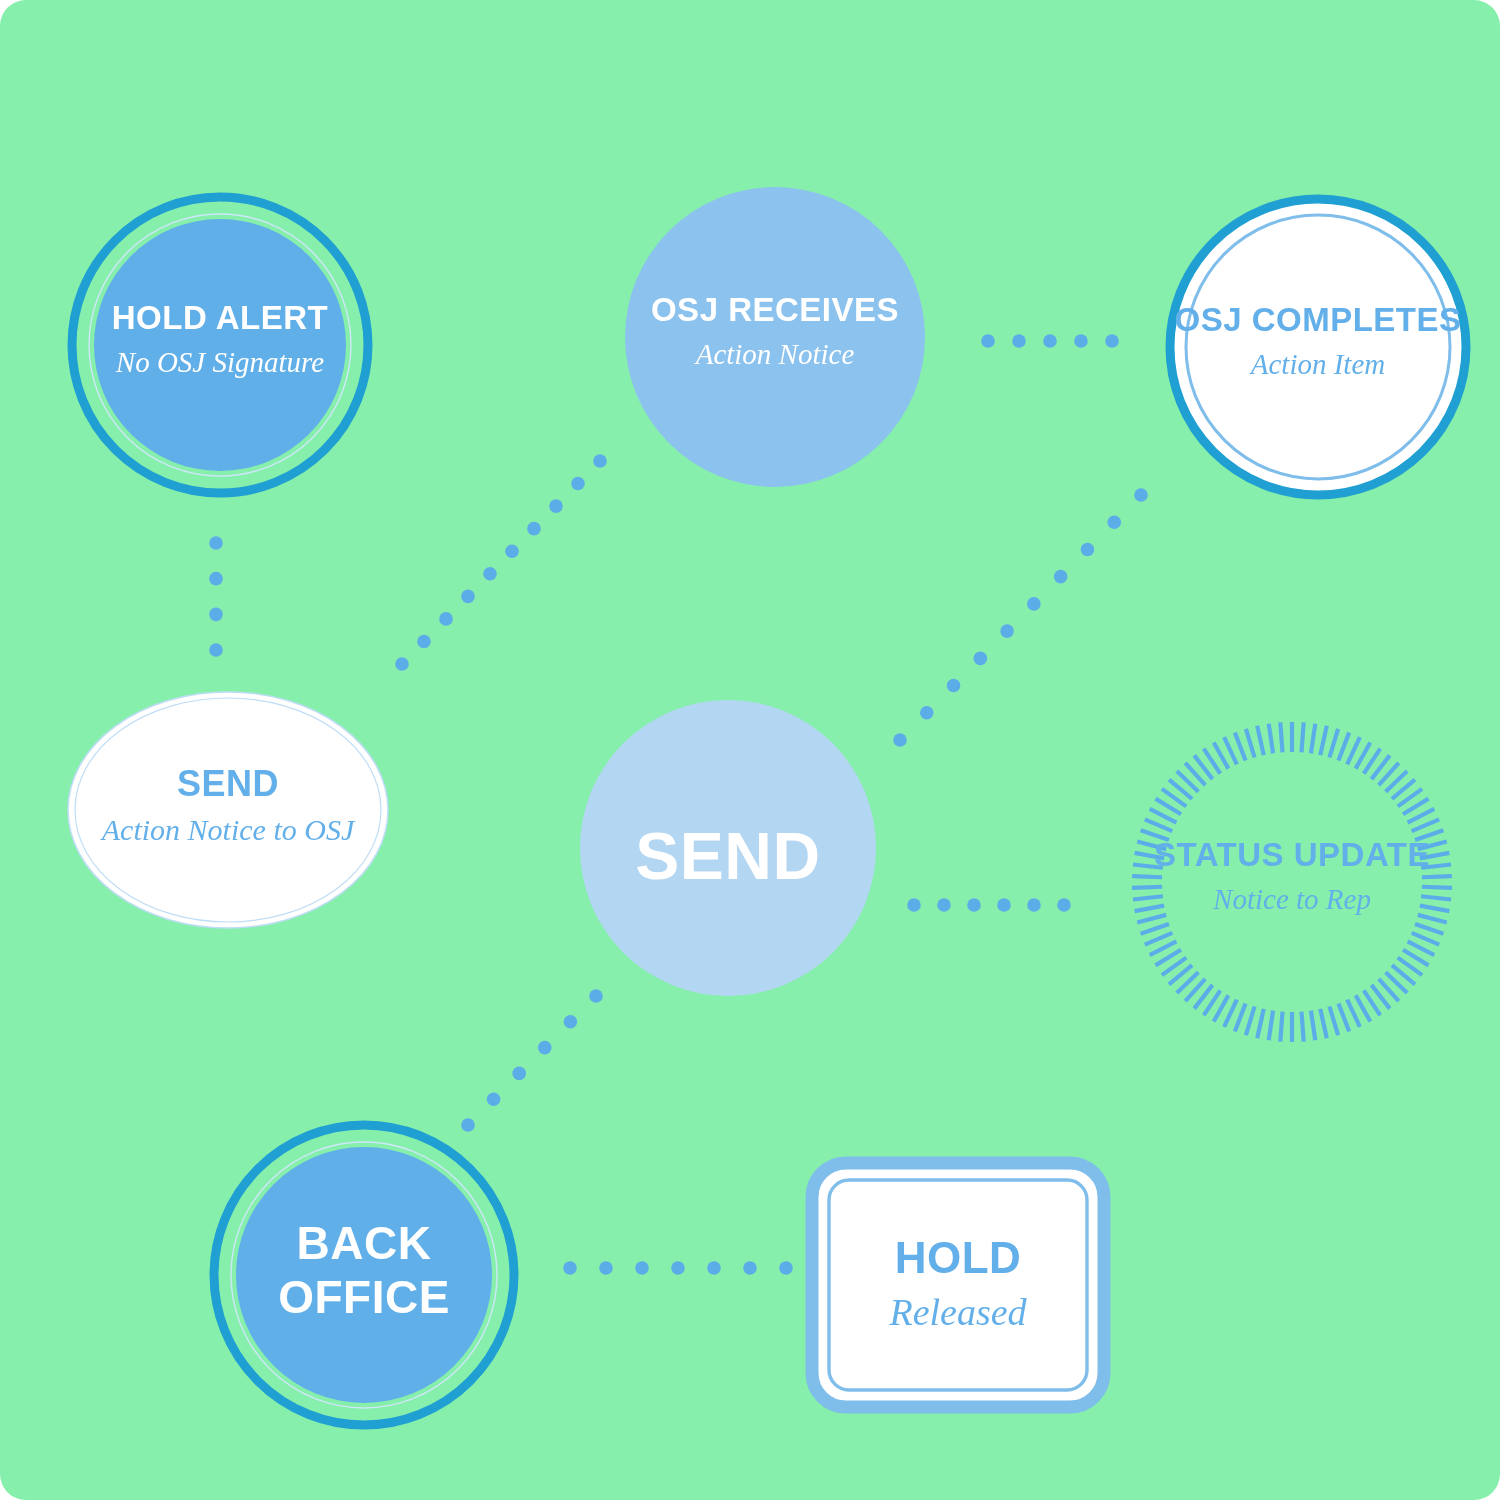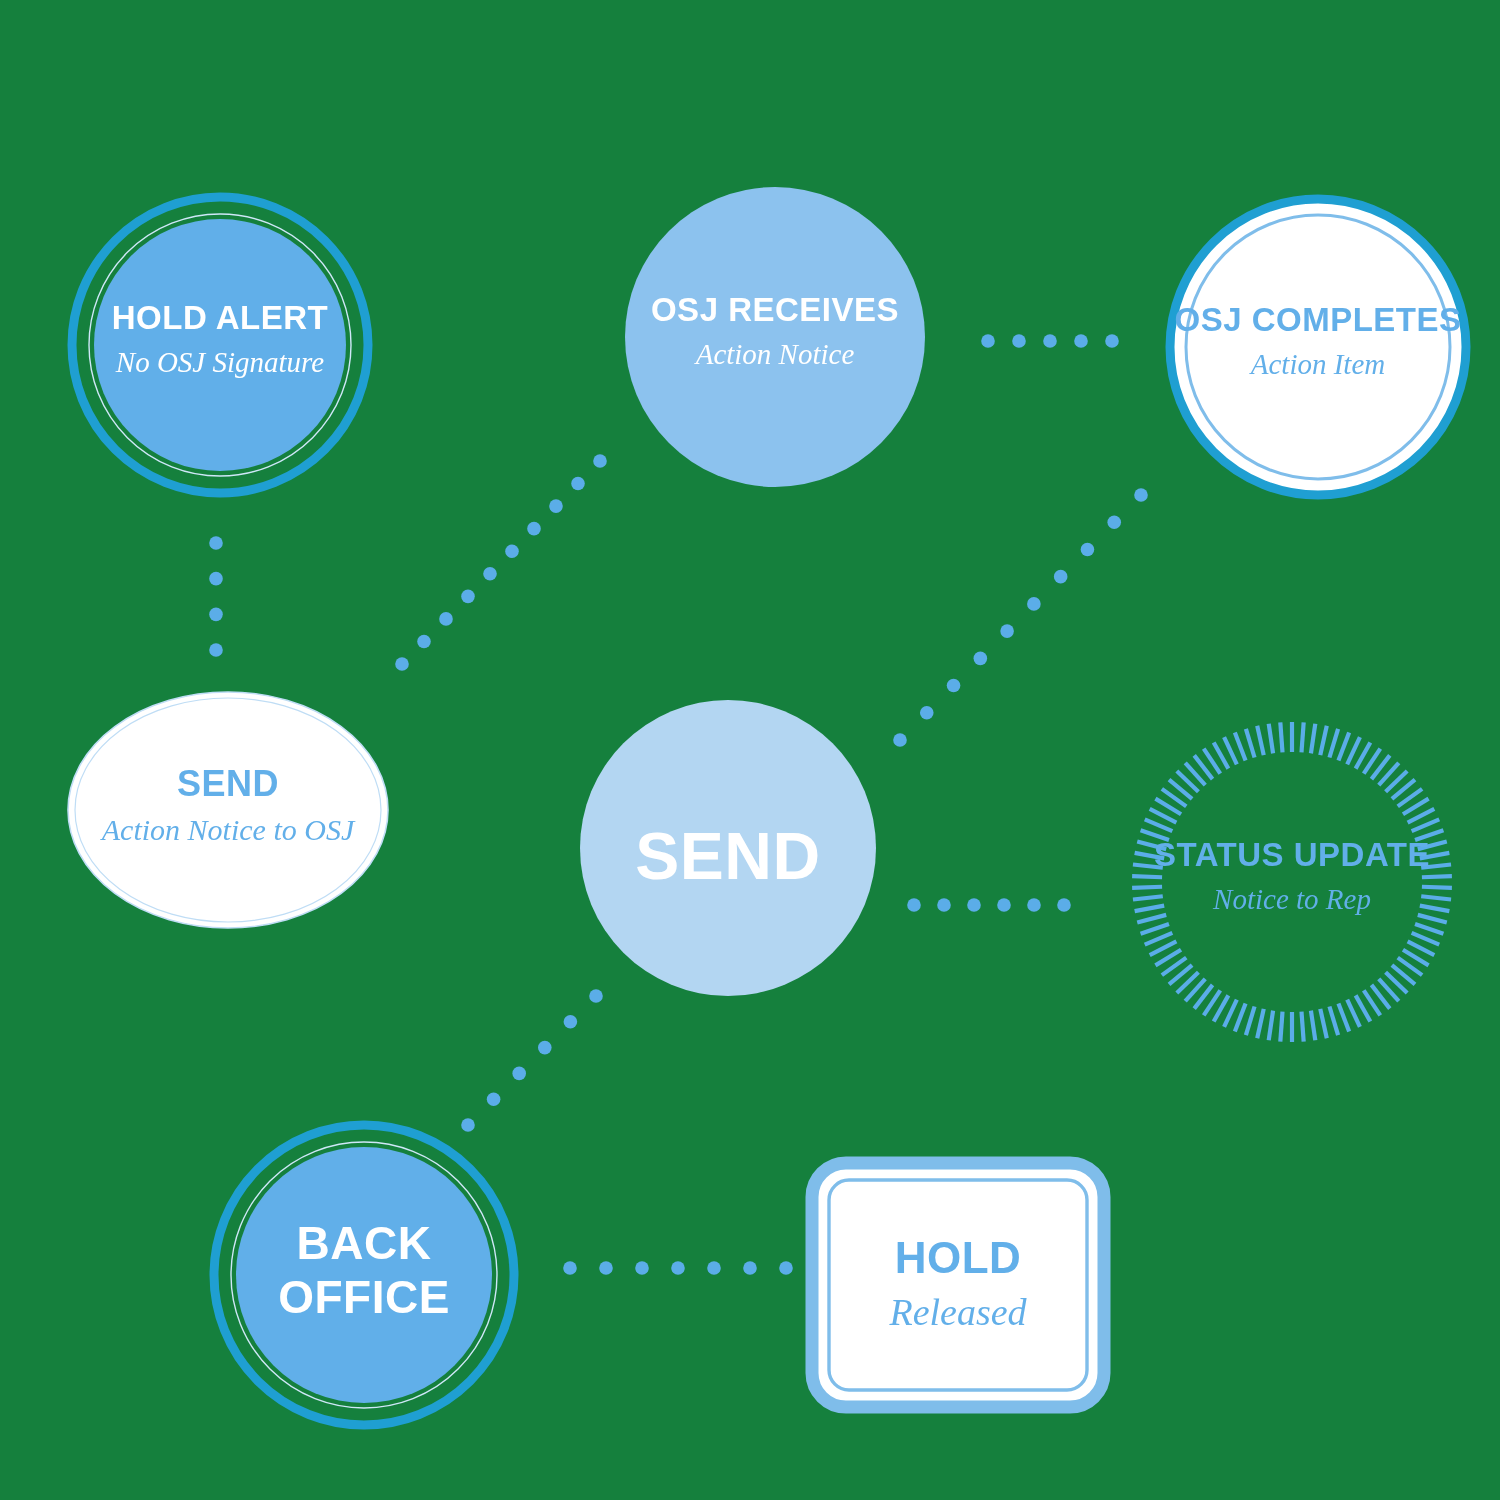"HOLD ALERT" #stage { background: #15803d -> #86efac; border-radius: none -> 26px }
